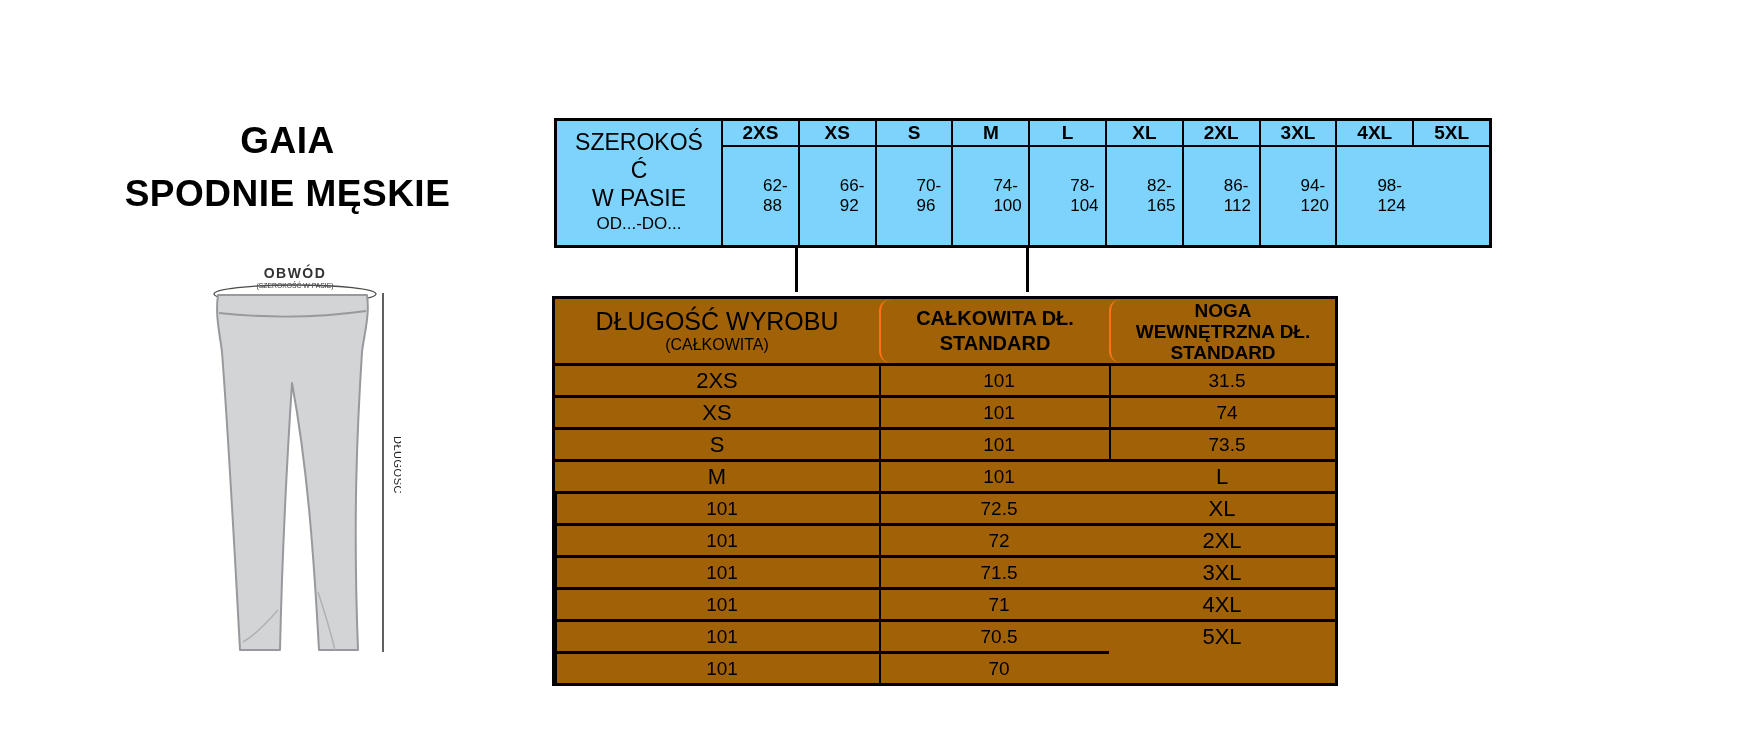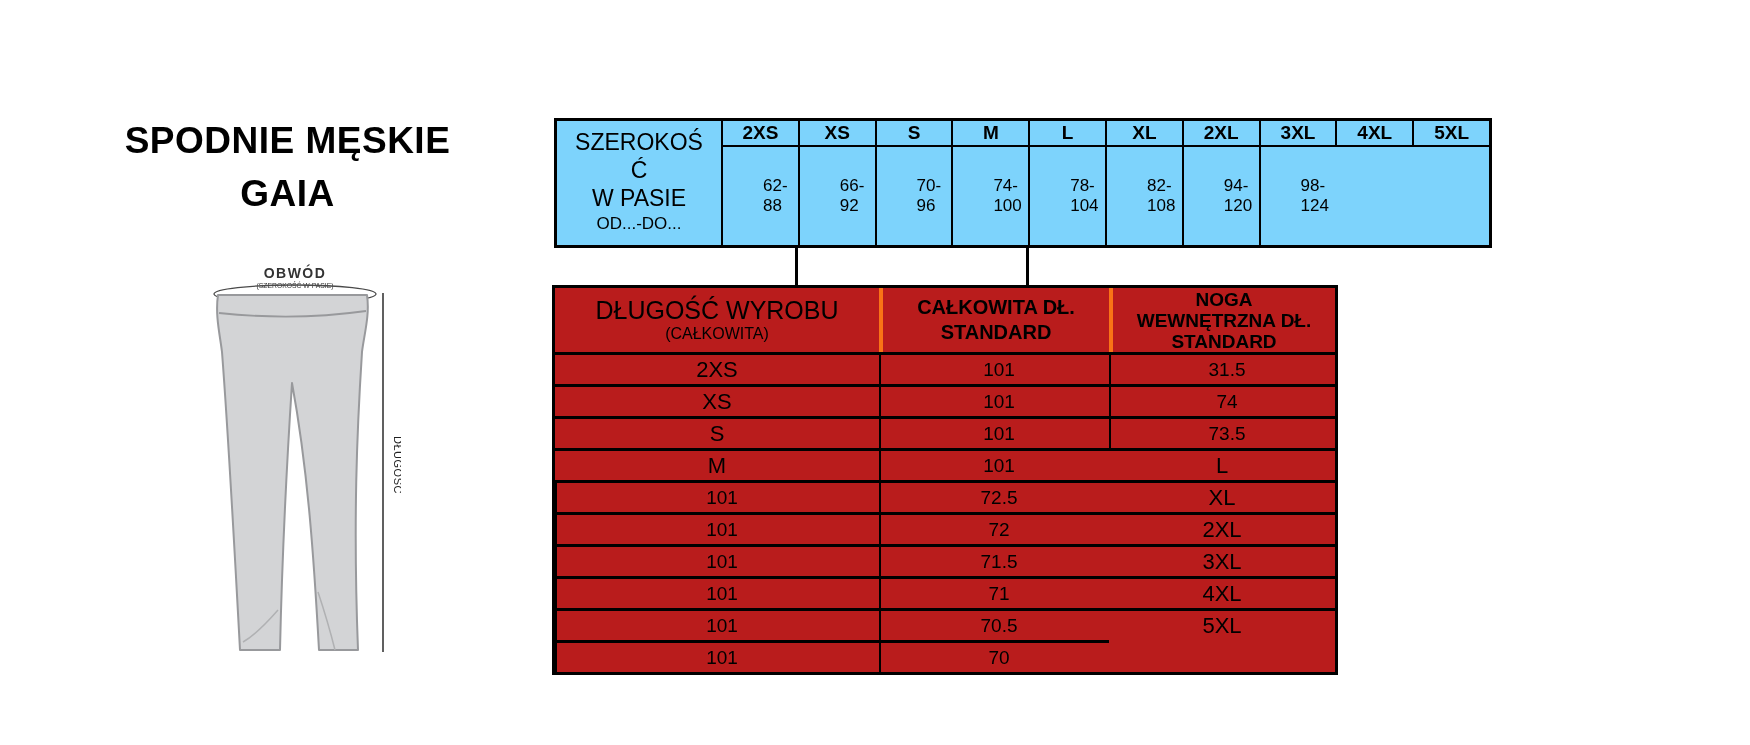"SPODNIE MĘSKIE" div { order: before "GAIA" -> after "GAIA" }
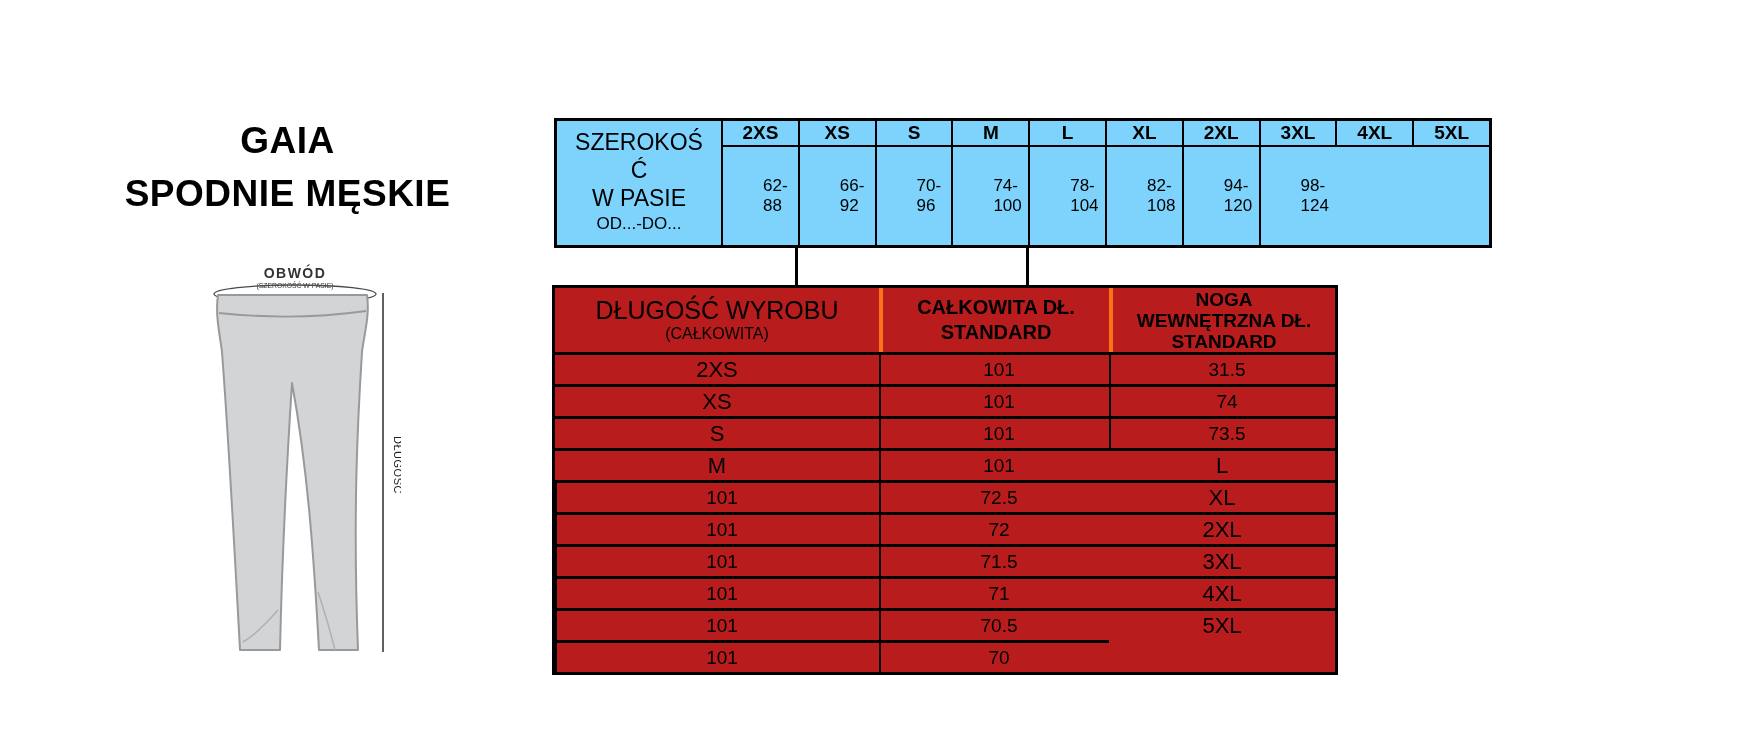"82-108" div.wt-val { text: 82-108 -> 82-165 }
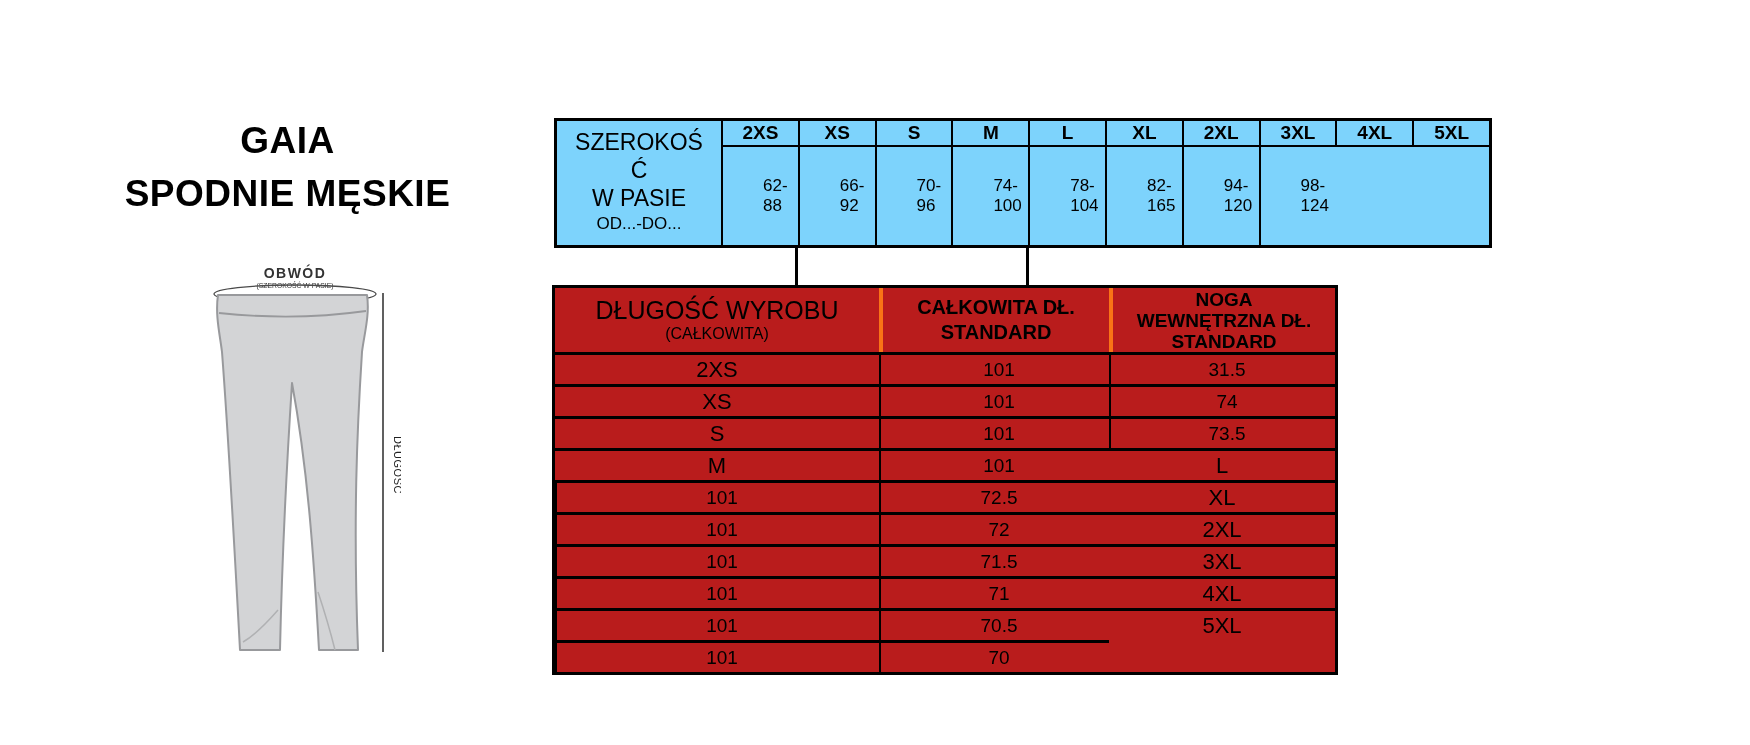"86-112" div.wt-val { html: none -> <div>86-112</div> }
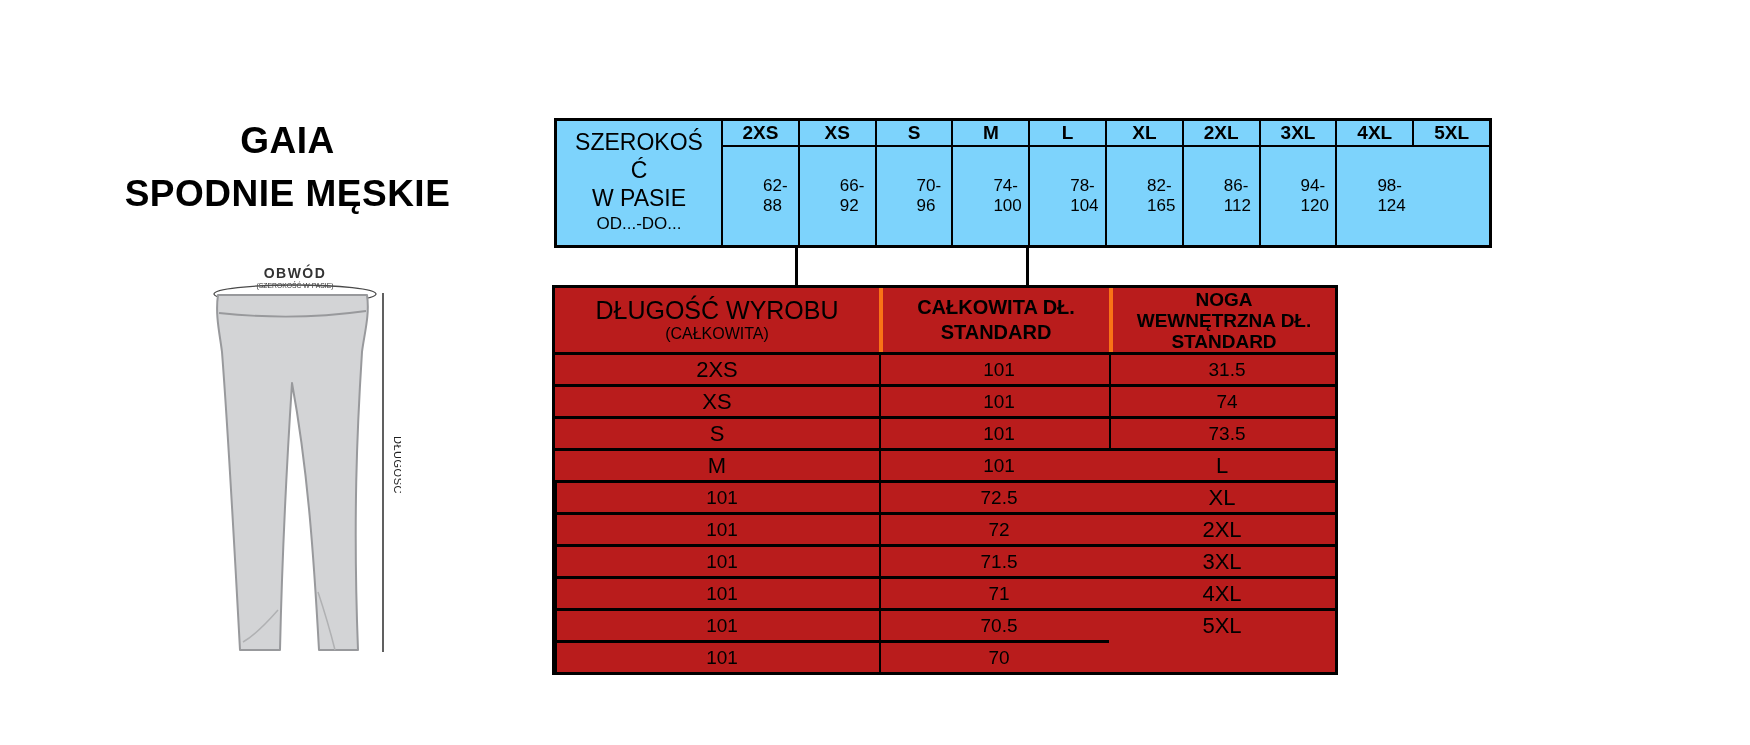"DŁUGOŚĆ WYROBU" .ltable { background: #b91c1c -> #a16207; top: 285px -> 296px }
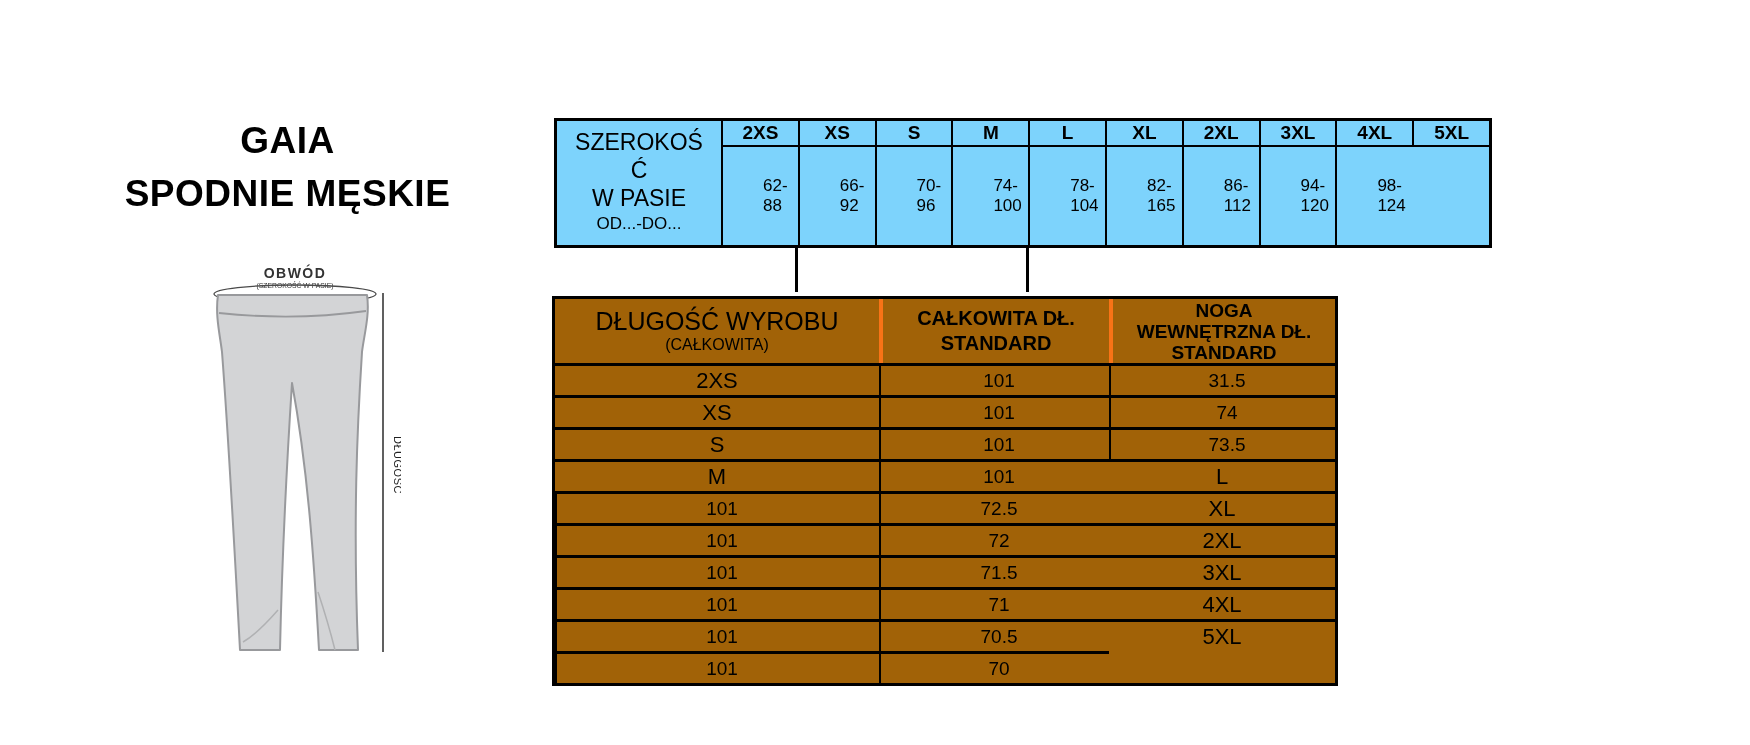"CAŁKOWITA DŁ." .lt-colhead { border-left: 4px solid #f97316 -> 2px solid #f97316; border-radius: none -> 12px }
